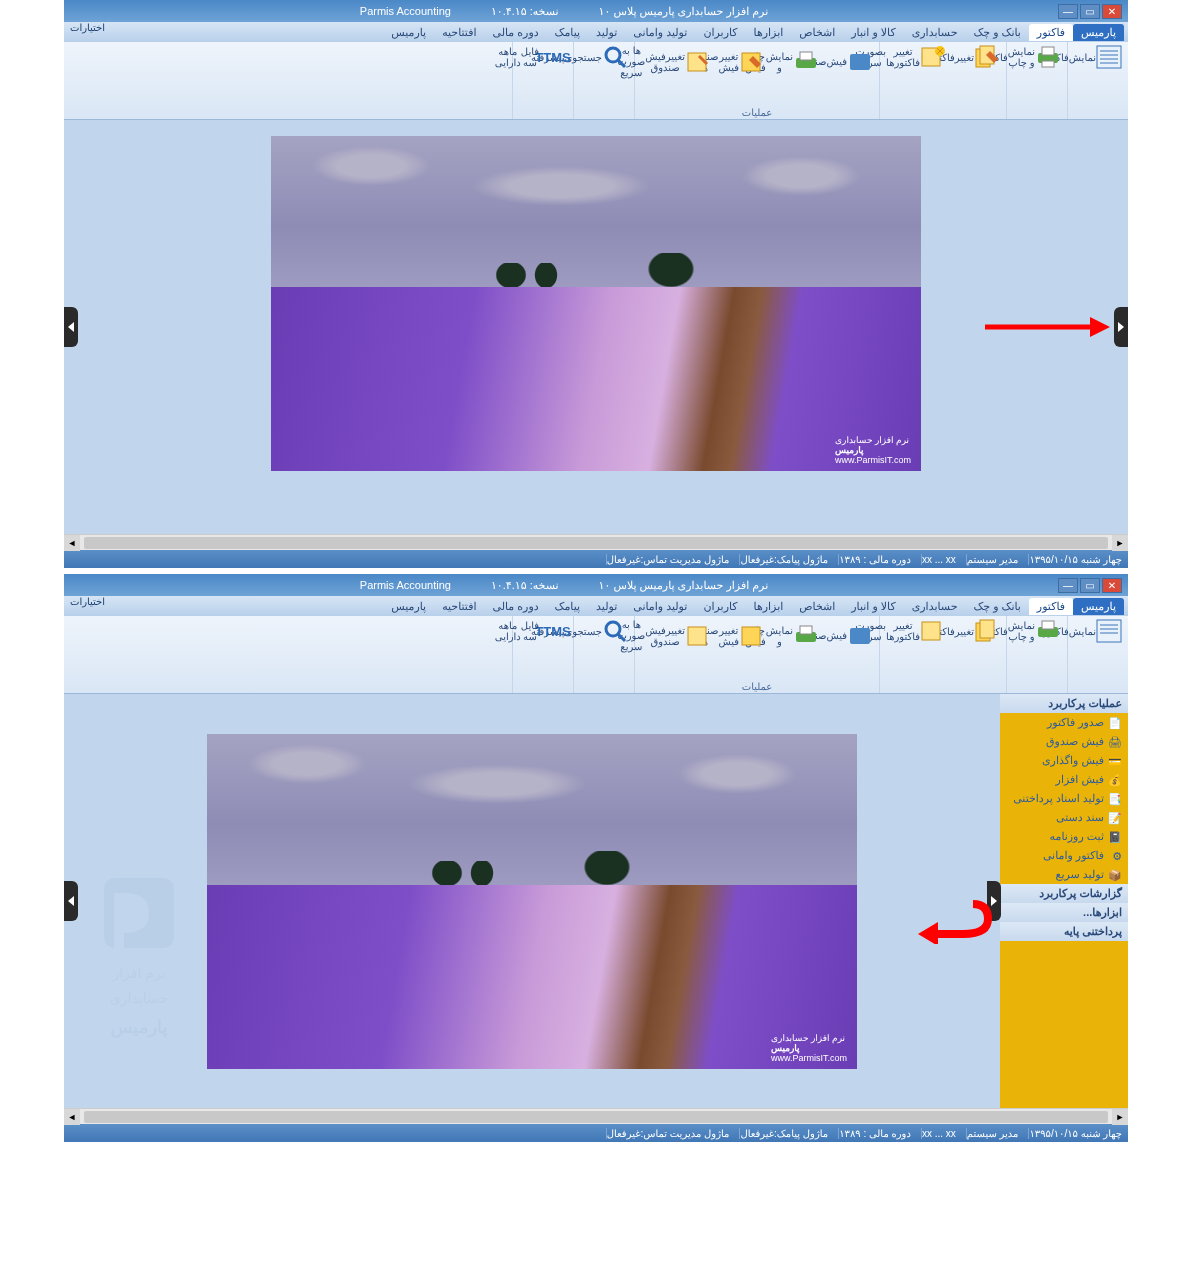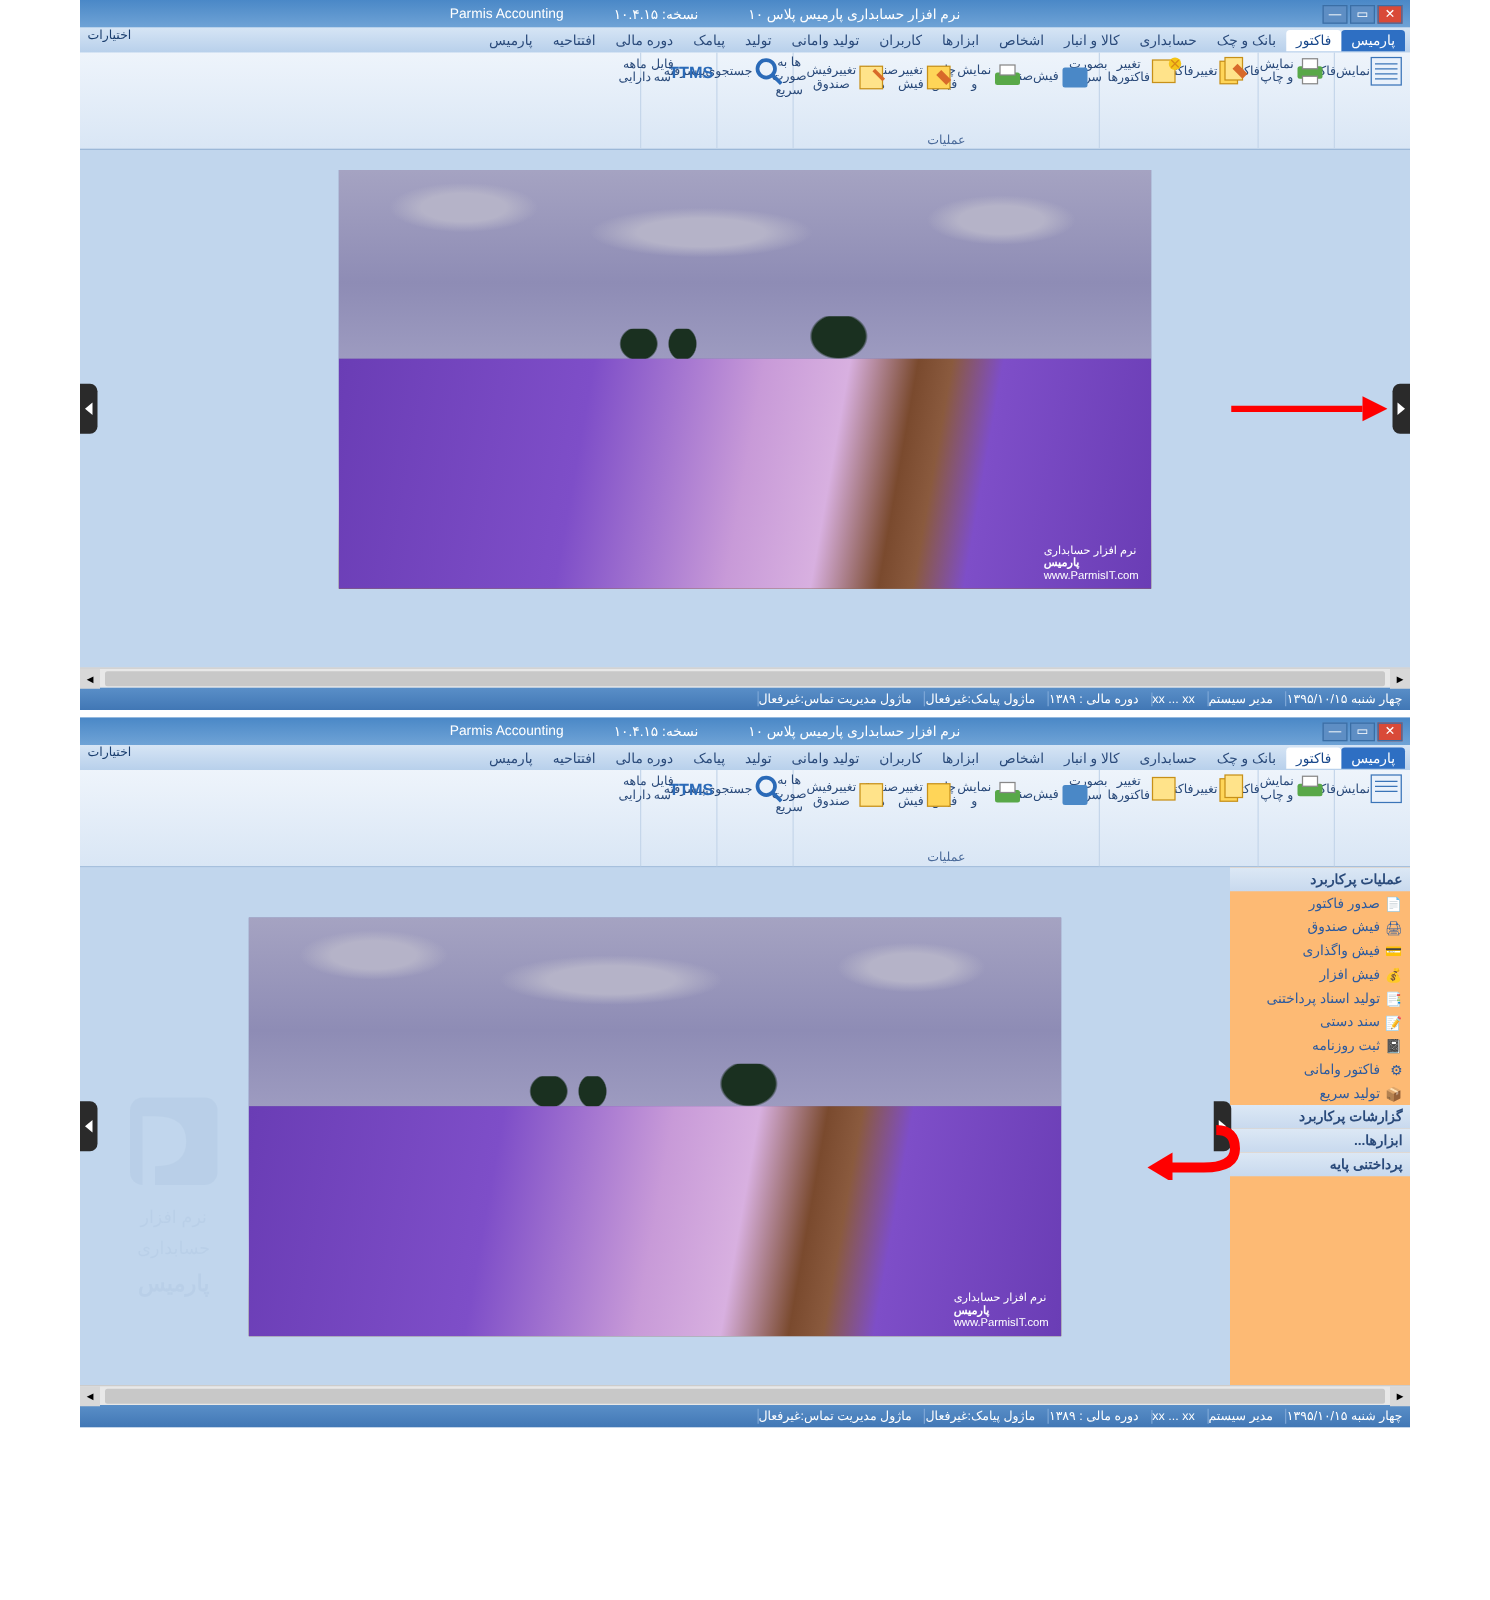"عملیات پرکاربرد" .sidepanel { background: #fdba74 -> #eab308; width: 144px -> 128px }
